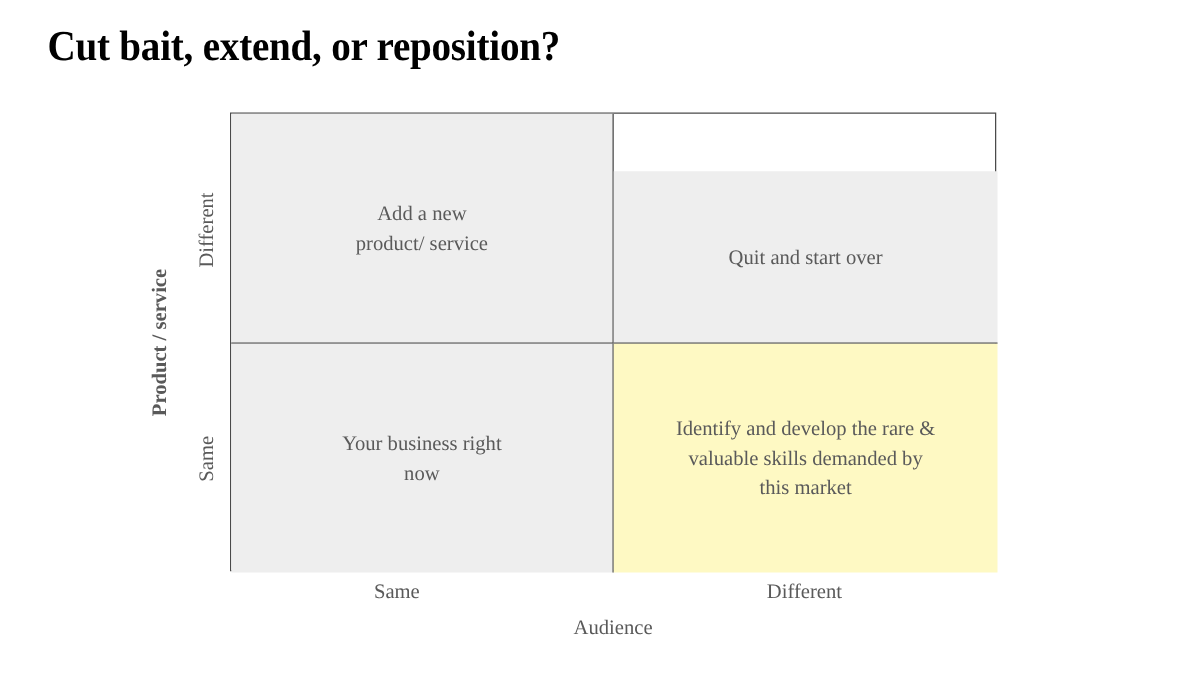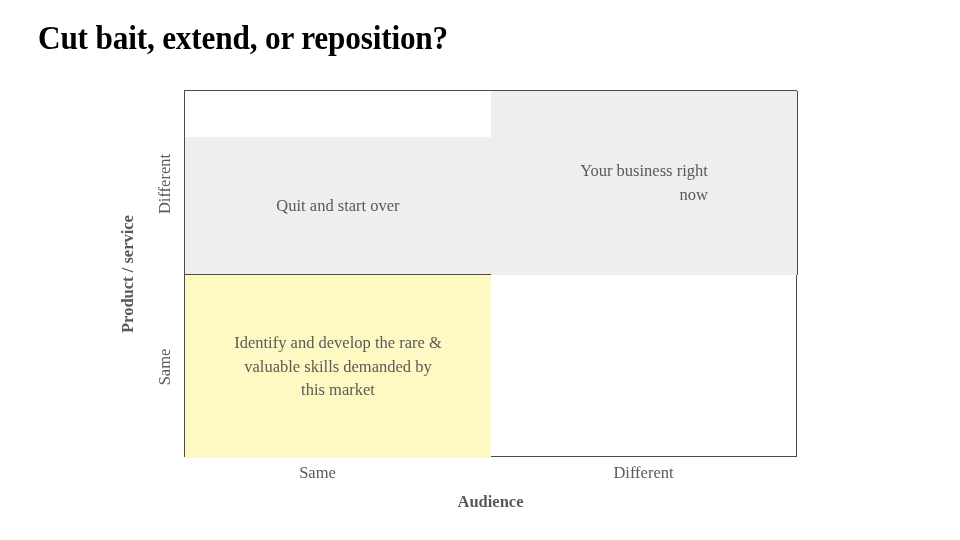"Add a new" div.cell { html: none -> <div>Add a new product/ service</div> }
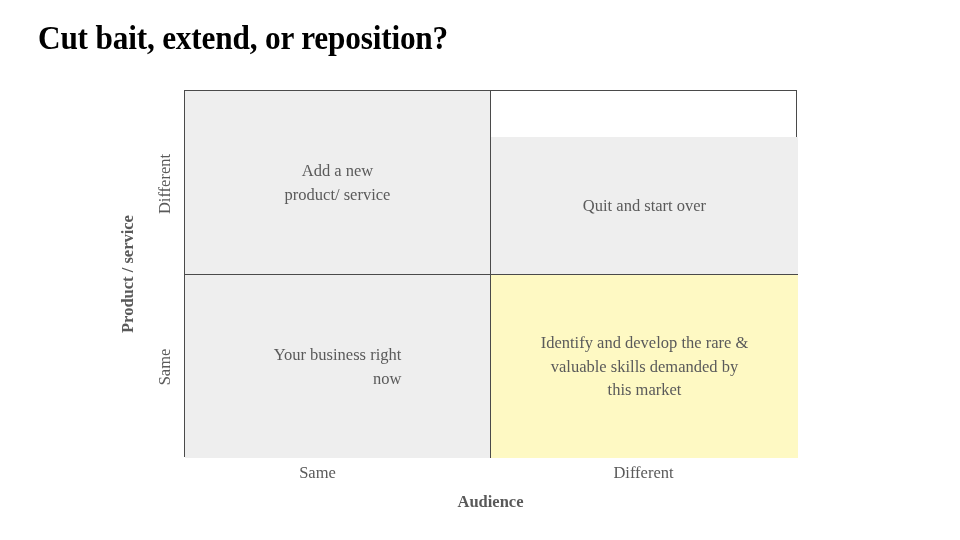"Your business right" .cell-bl { text-align: right -> none }
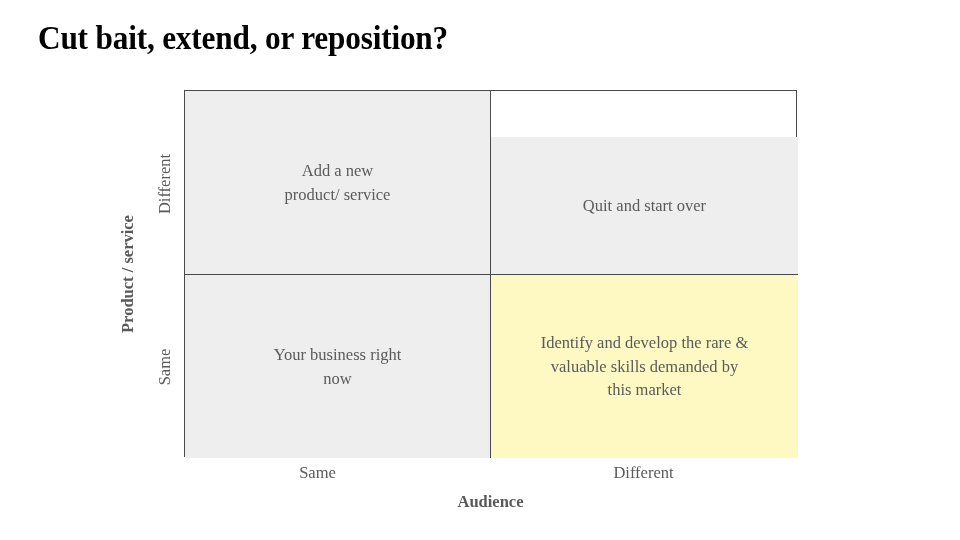"Audience" #x-axis-title { font-weight: bold -> normal }
